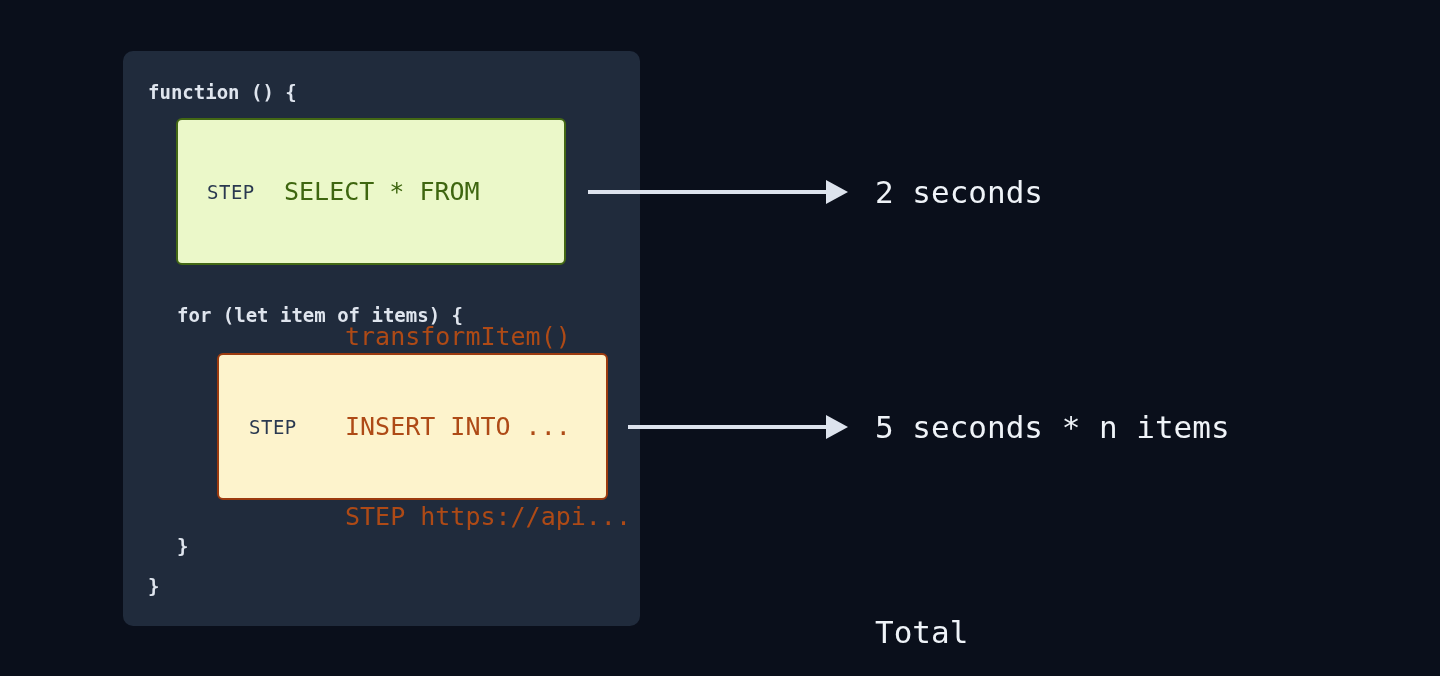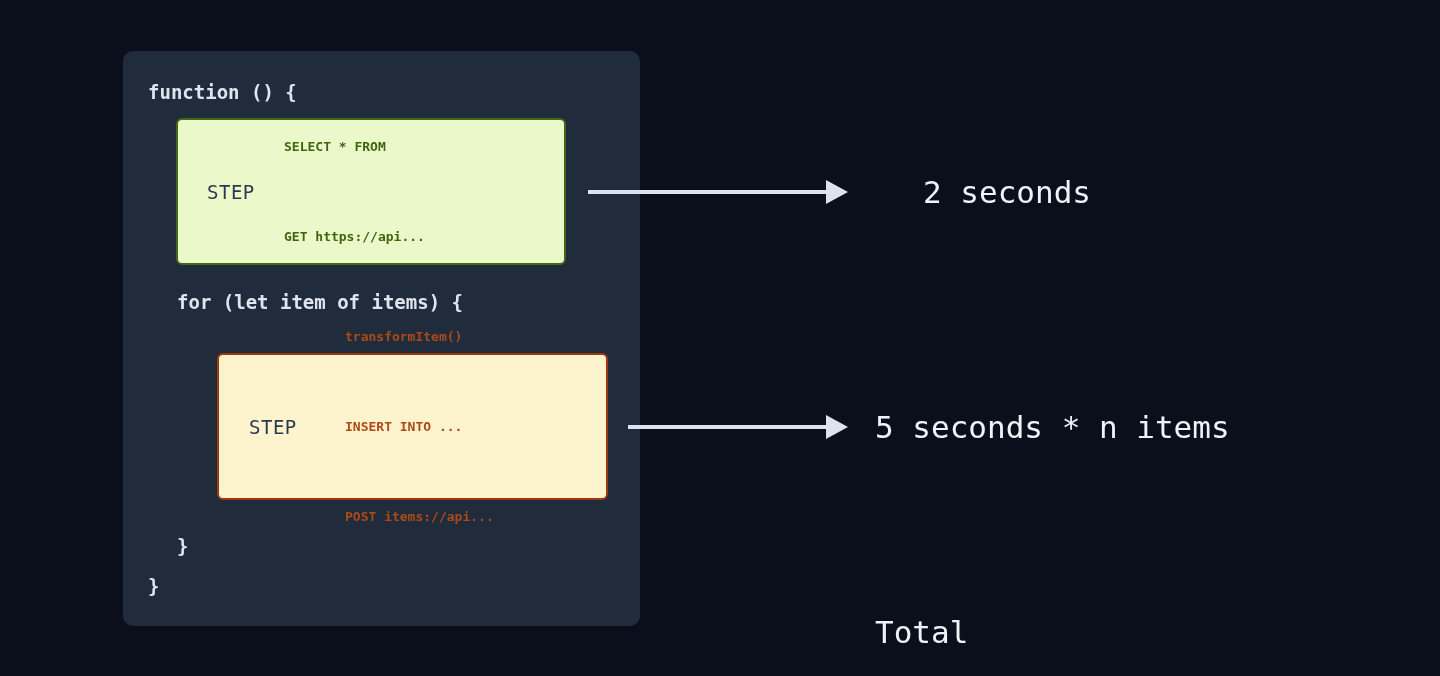"SELECT * FROM" .step-lines { font-size: 13px -> 25px; font-weight: bold -> normal }
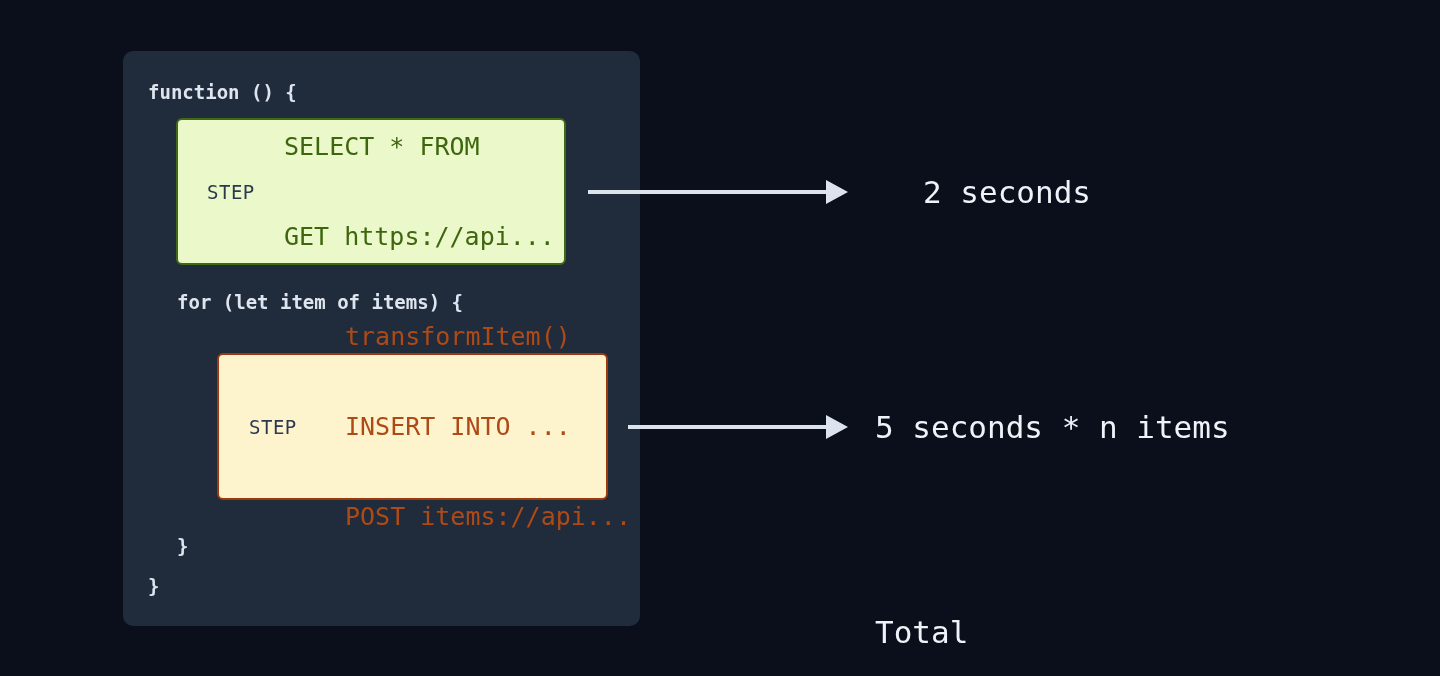"2 seconds" .duration.d1 { margin-left: 48px -> none }
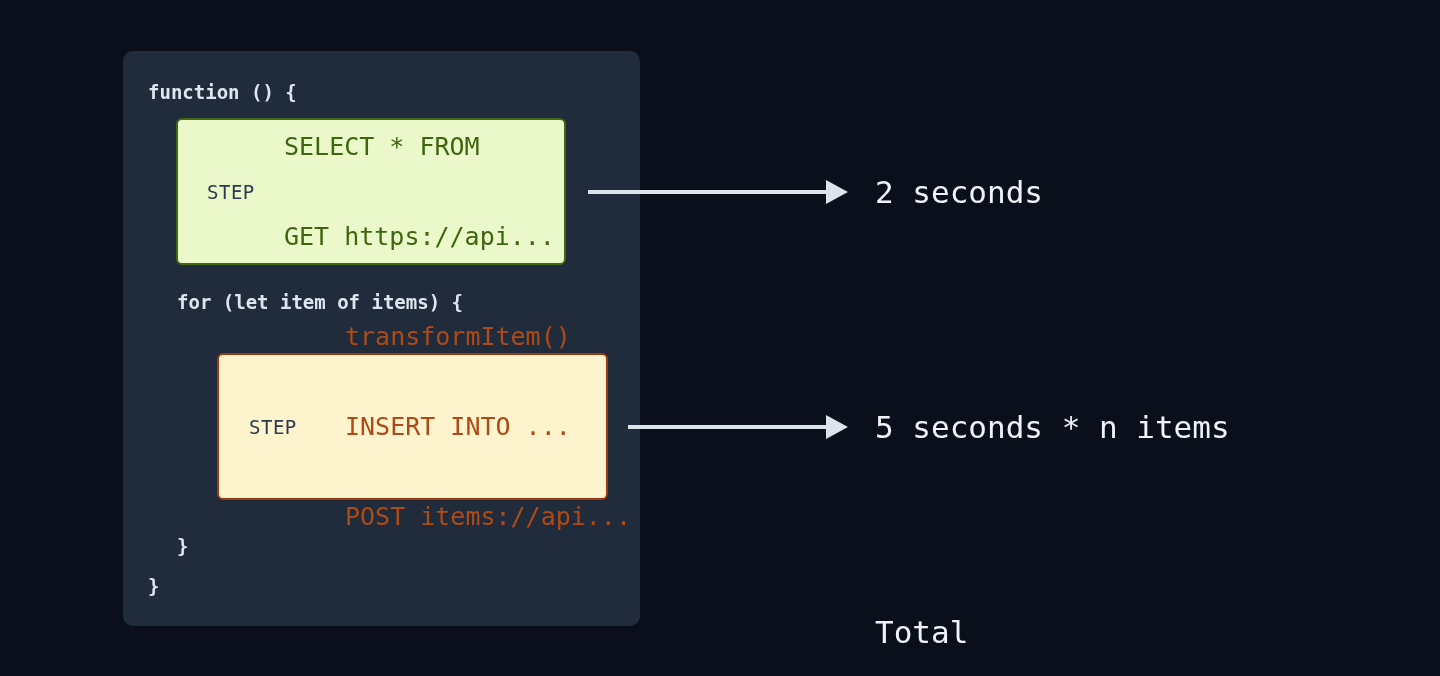"GET https://api..." div { html: <div>GET https://api...</div> -> none }
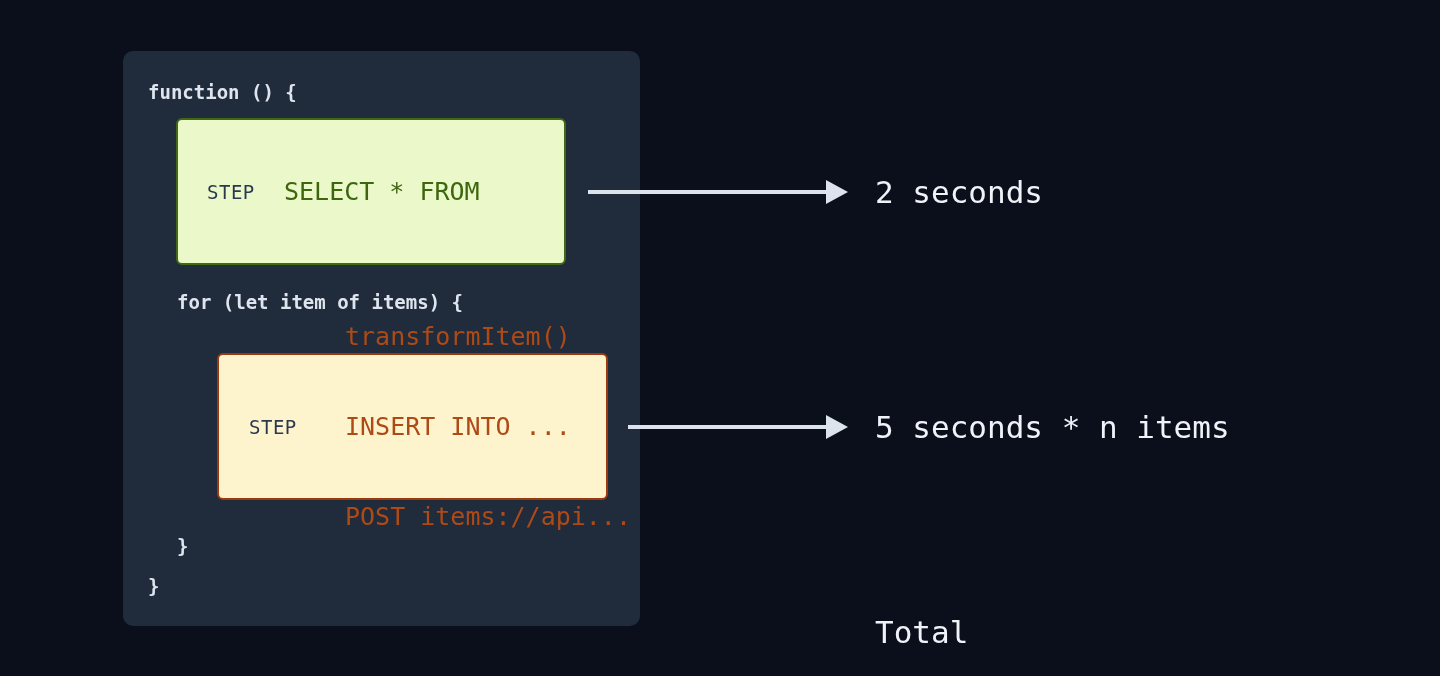"for (let item of items)" .code-for-open { top: 239px -> 252px }
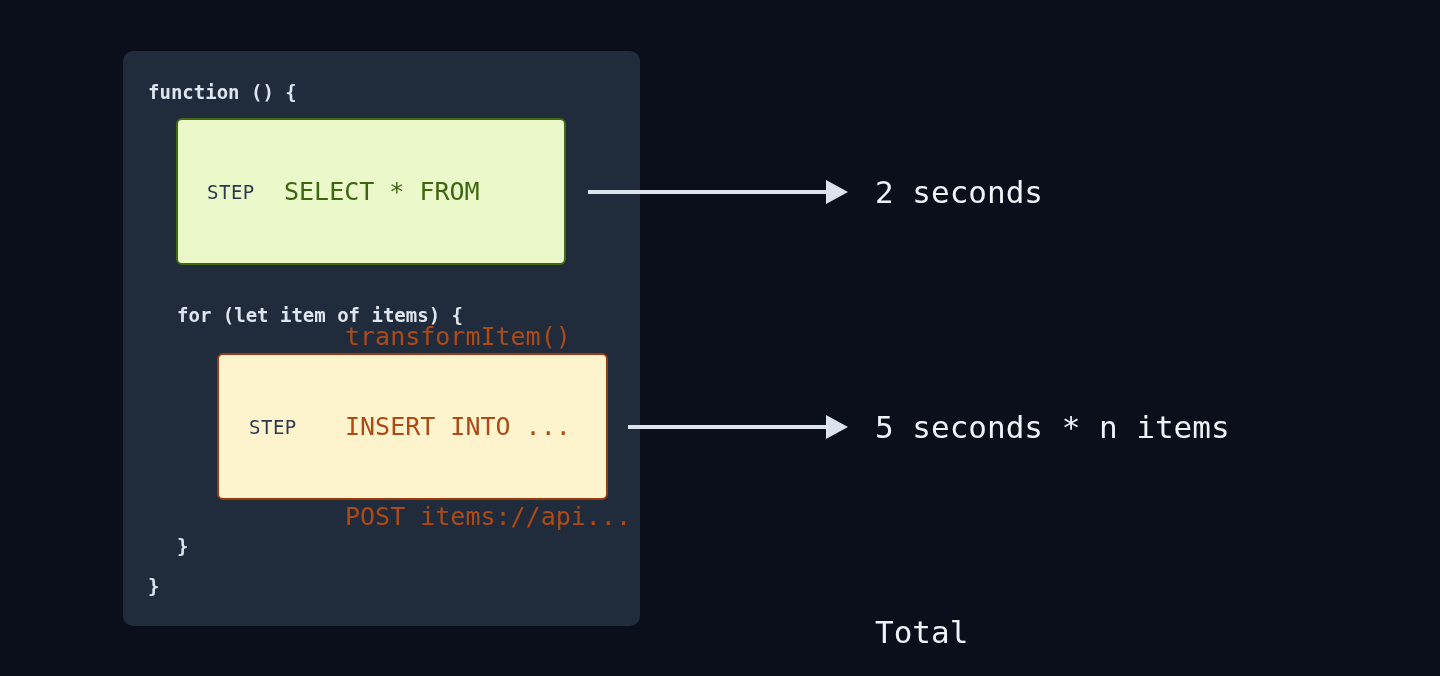"POST items://api..." div { text: POST items://api -> STEP https://api }
